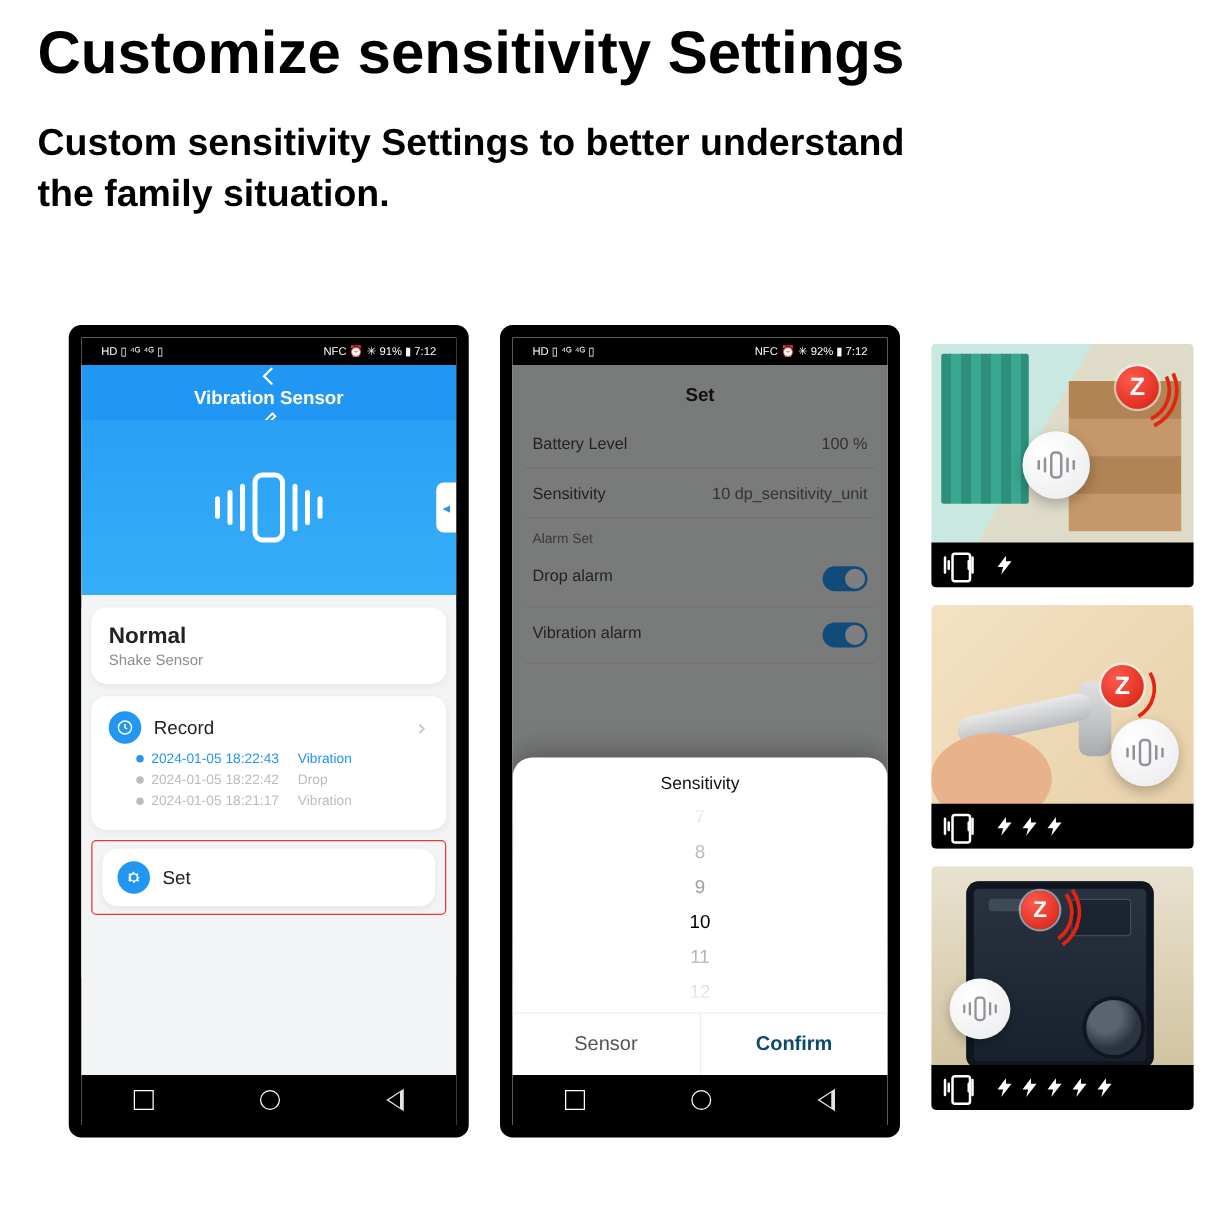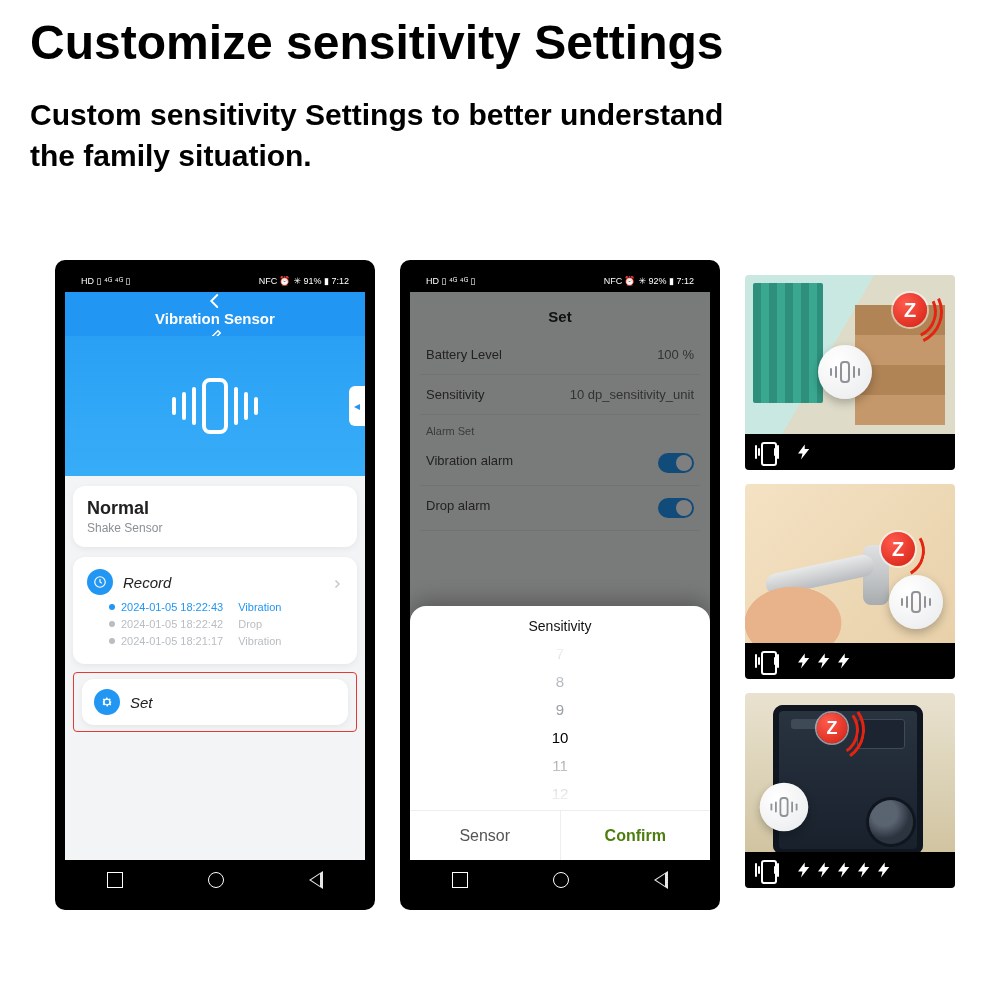"Vibration alarm" div.kv { order: before "Drop alarm" -> after "Drop alarm" }
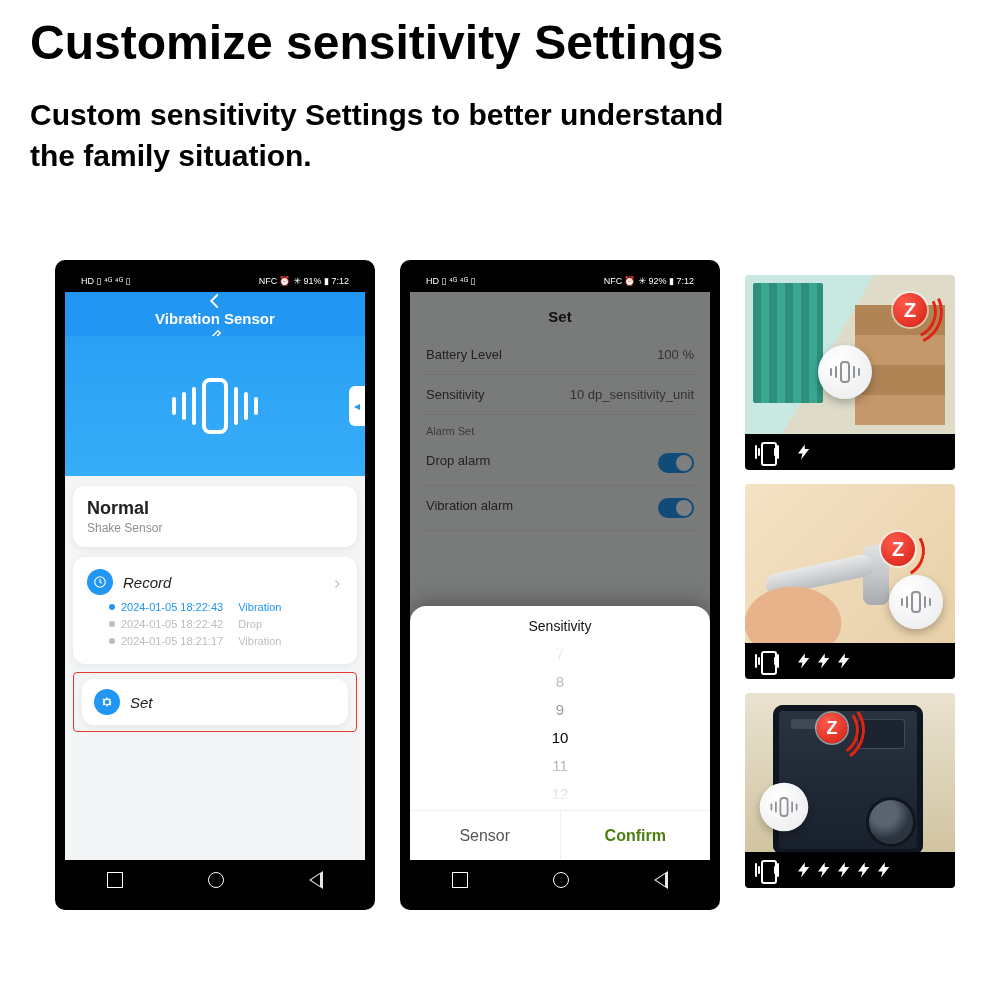"Record" .row { font-style: italic -> none }
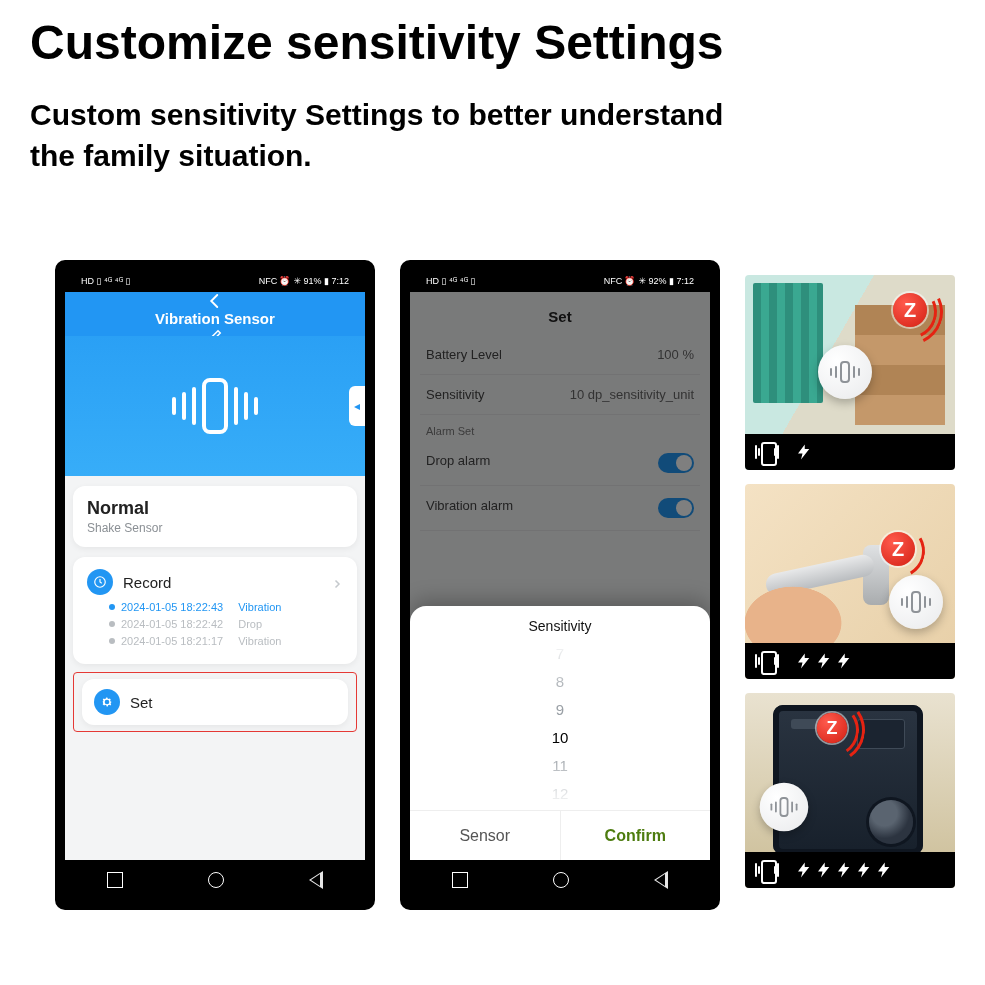"Confirm" .sheet-actions .confirm { color: #4d7c0f -> #0c4a6e }
